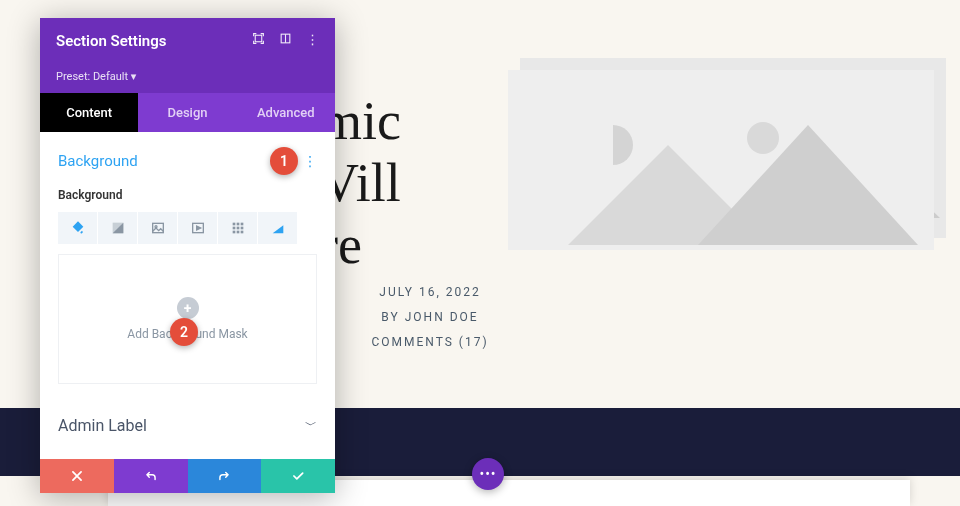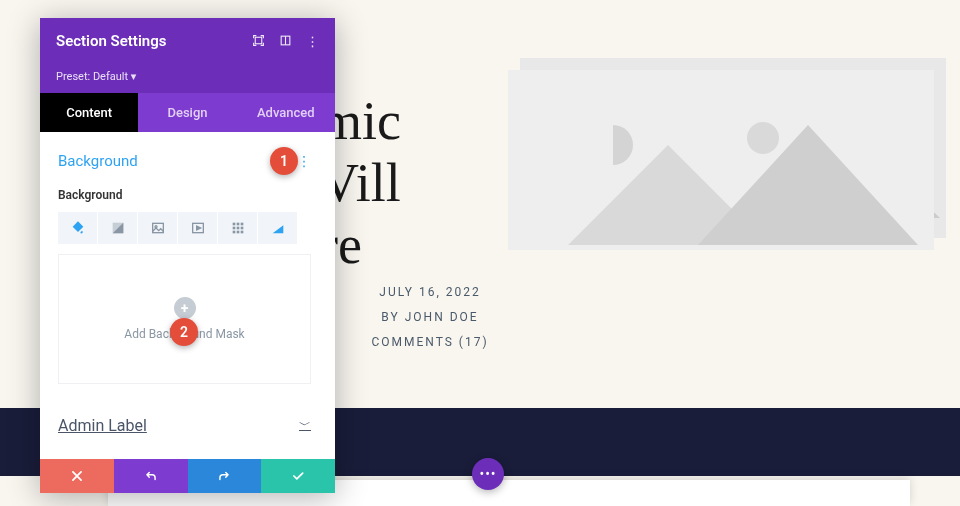"Section Settings" .panel-title-row { align-items: flex-end -> flex-start }
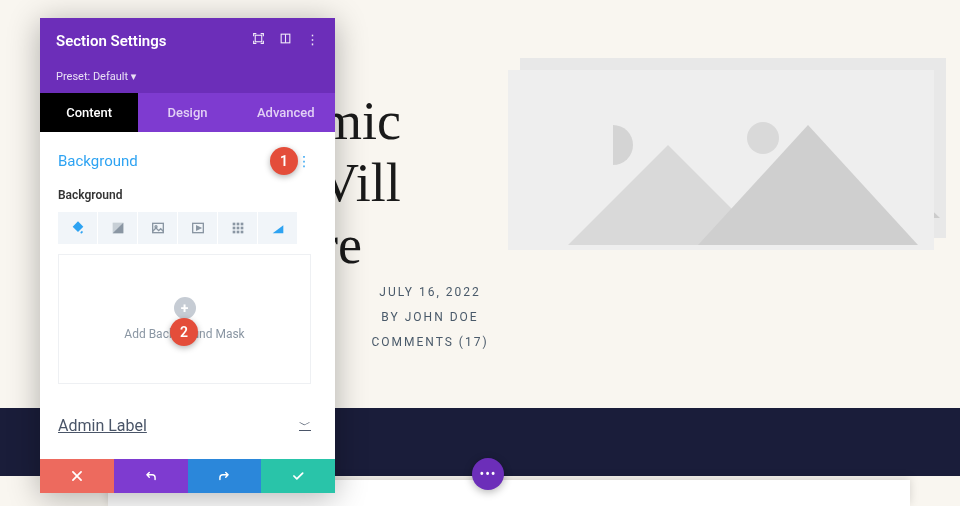"Background" .panel-body { padding: 20px 24px 8px 18px -> 20px 18px 8px 18px }
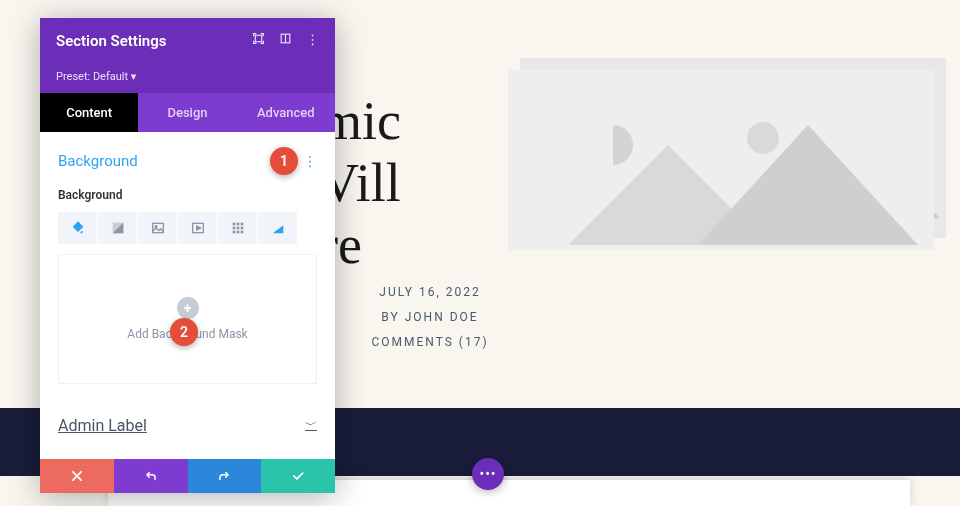"Admin Label" .admin-label-row { text-decoration: underline -> none }
